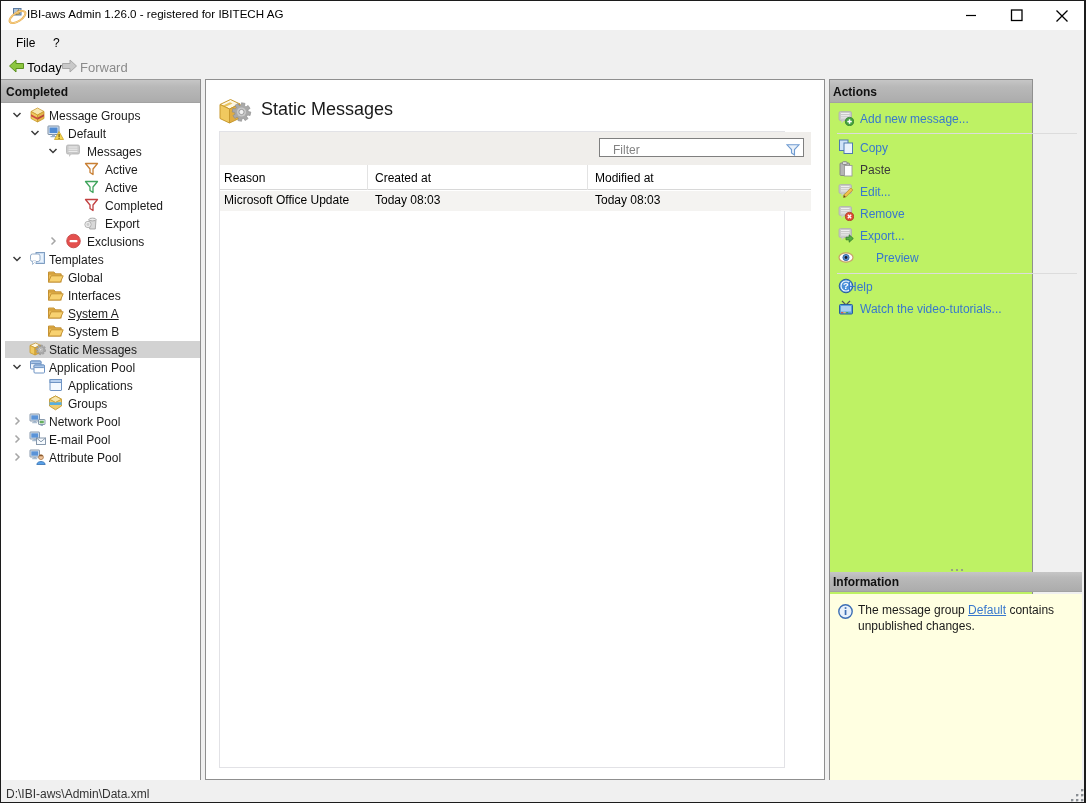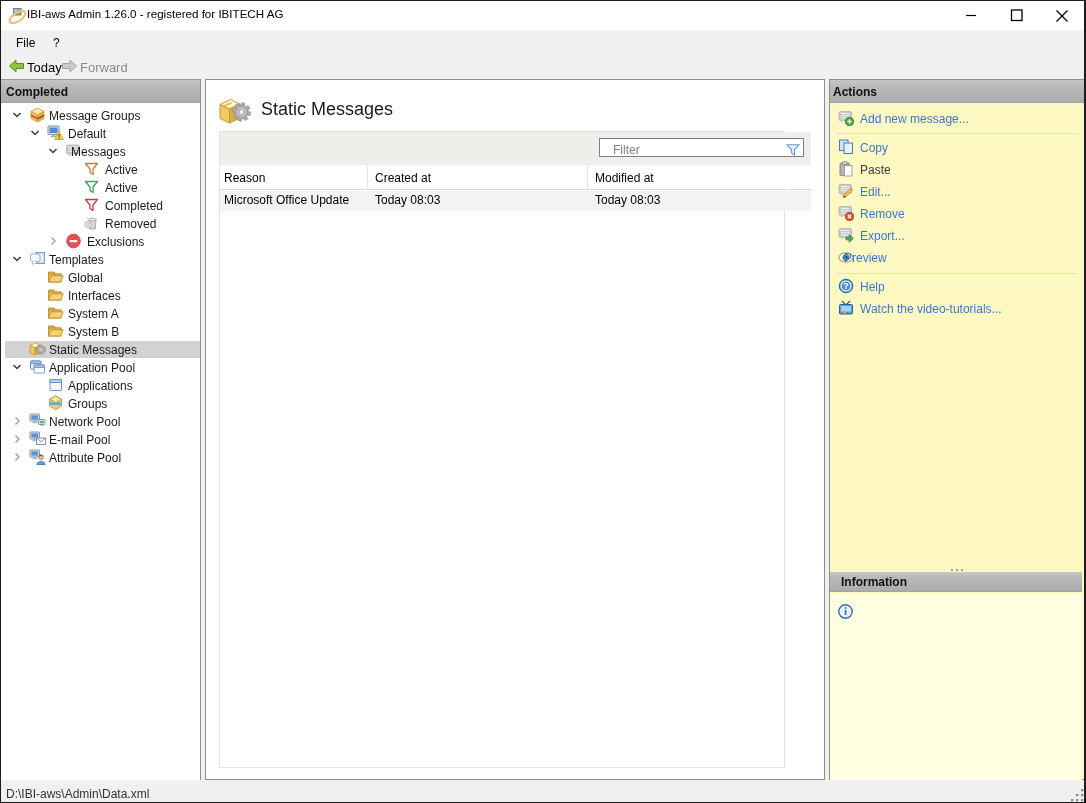"Actions" #rightpanel { background: #fef9c3 -> #bef264; width: 256px -> 204px }
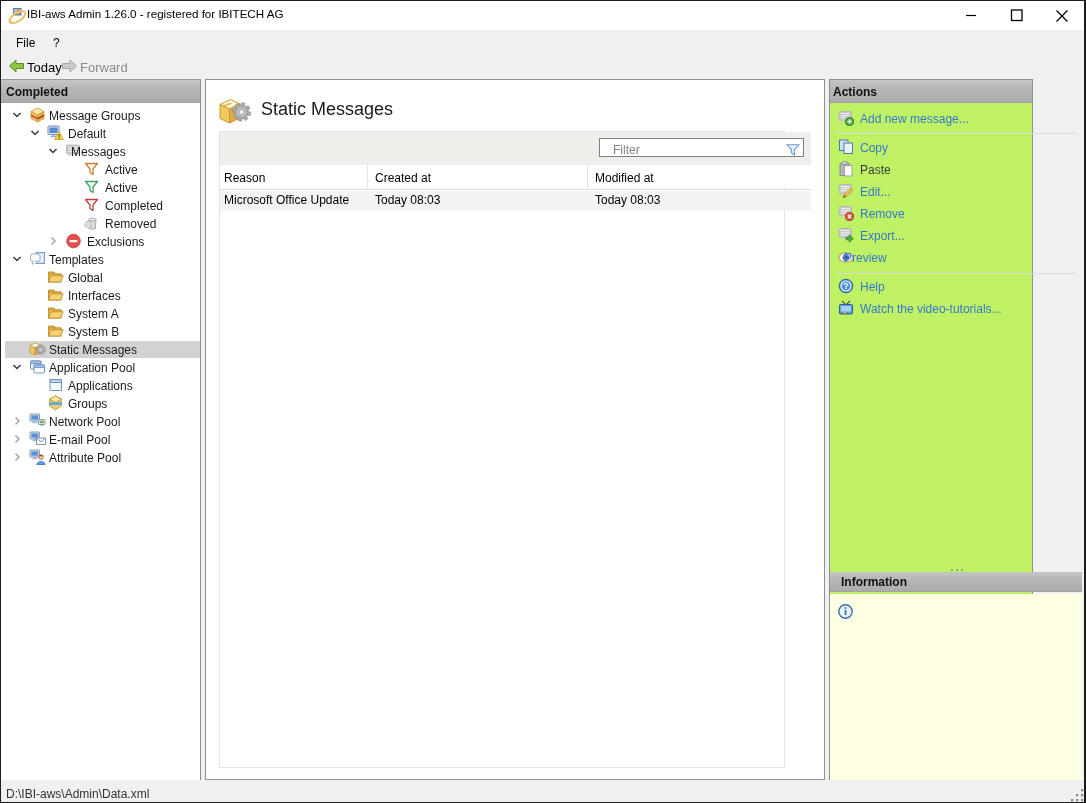"Messages" div.trow { left: 70px -> 86px }
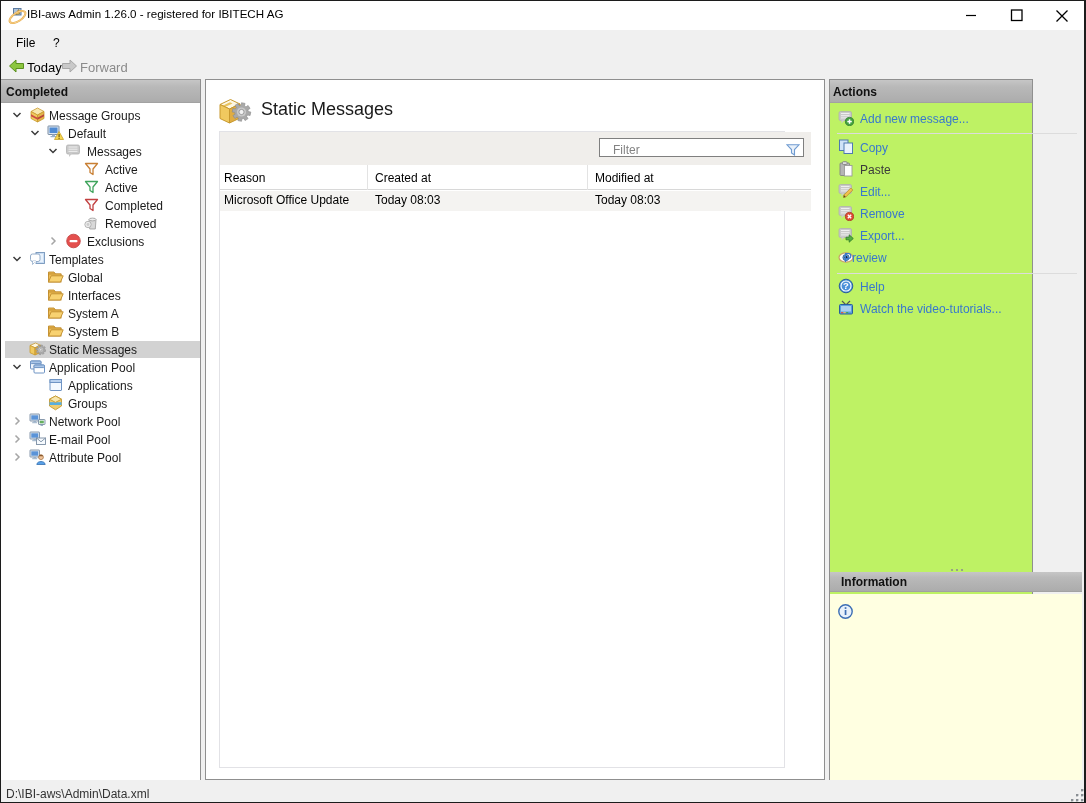"Removed" div.trow { text: Removed -> Export }
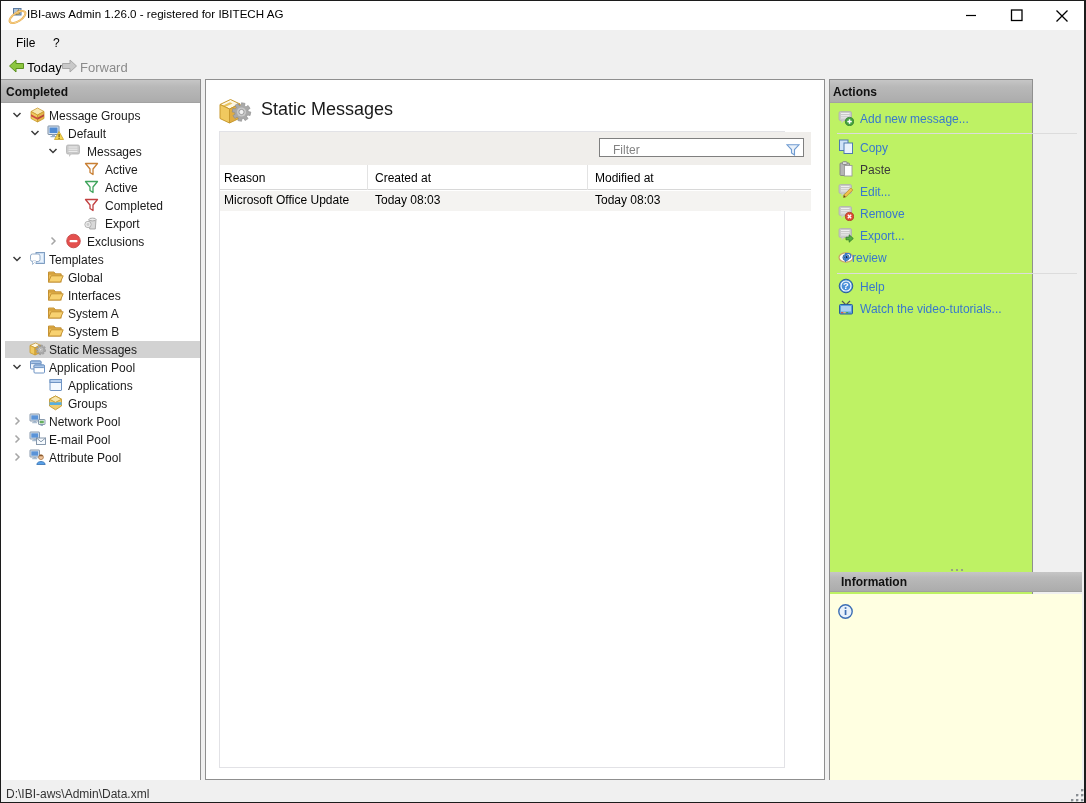"Preview" div.arow { left: 14px -> 46px }
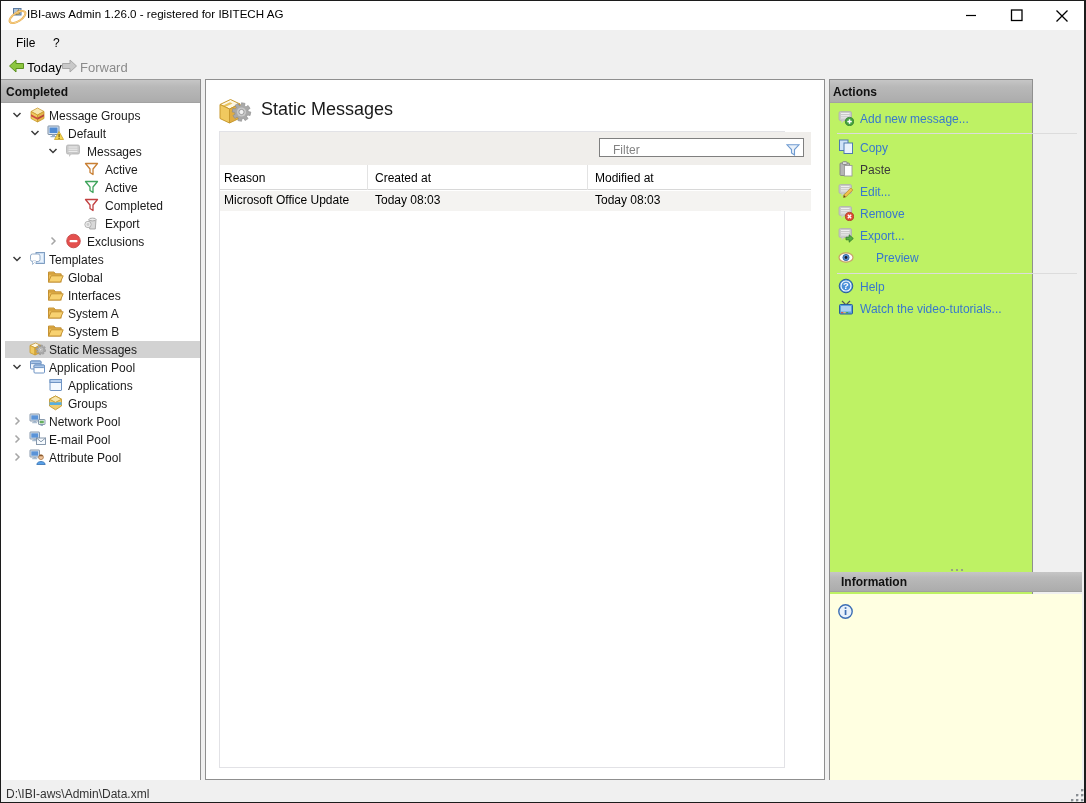"Help" div.arow { left: 30px -> 18px }
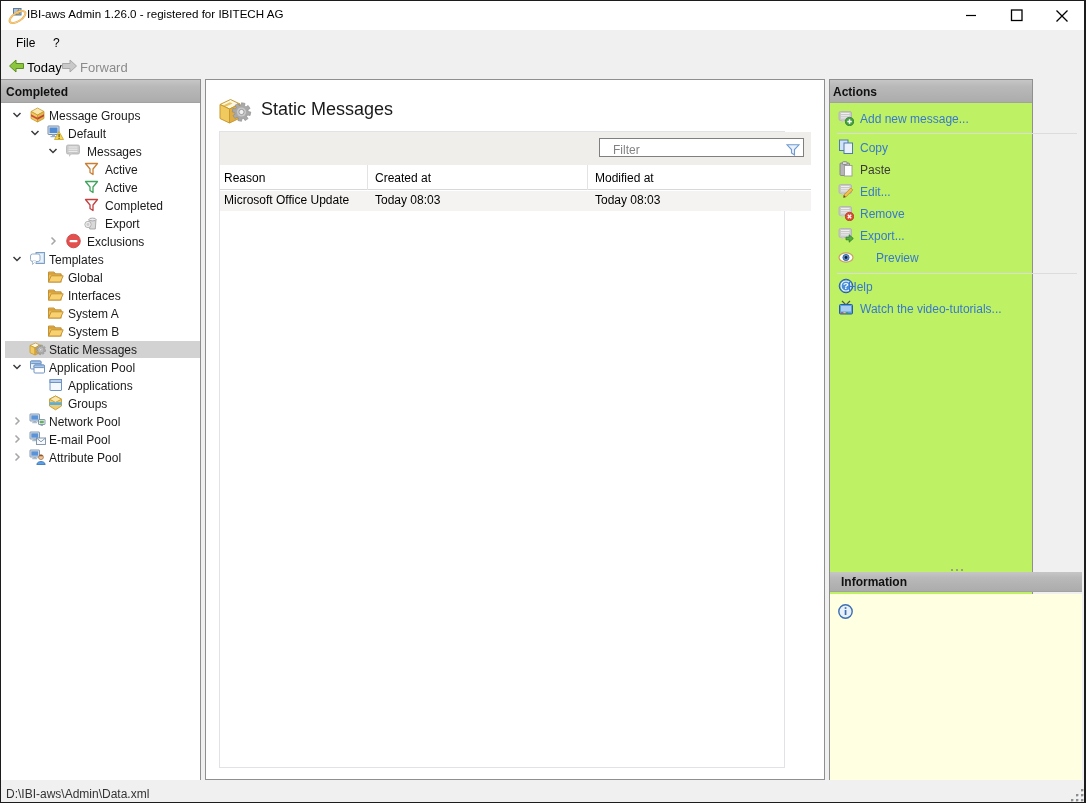"System A" div.trow { text-decoration: none -> underline }
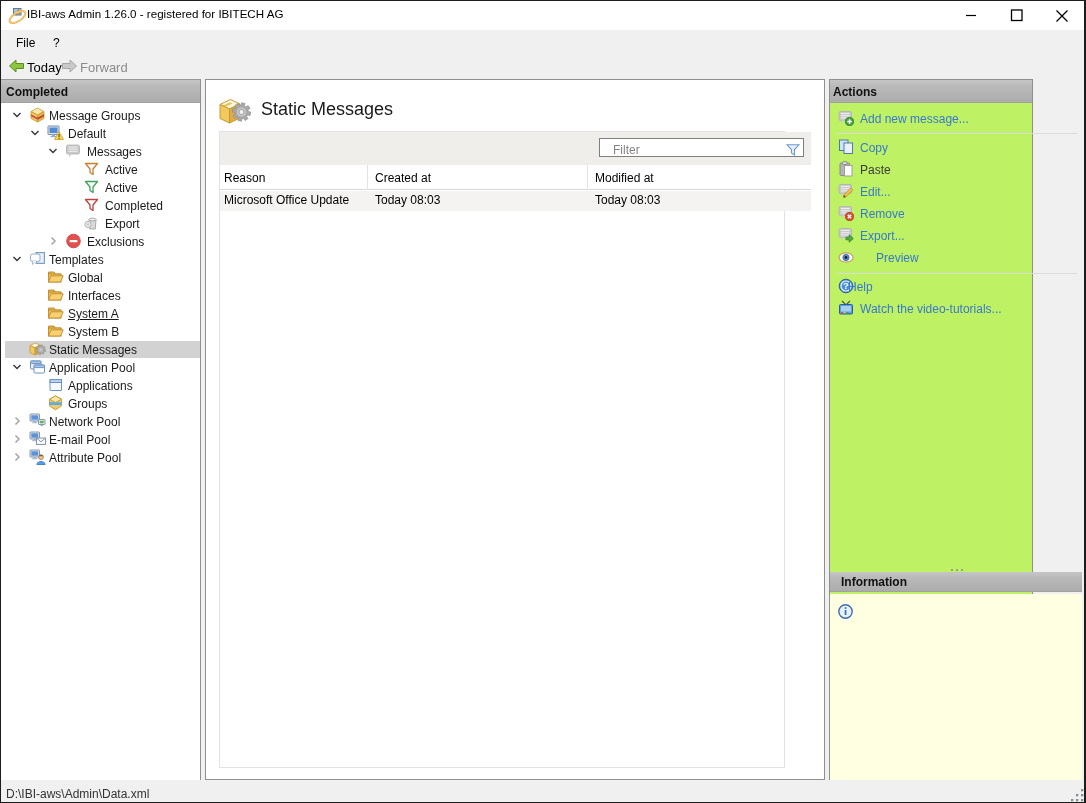"Information" div.panel-hdr { padding-left: 11px -> 3px }
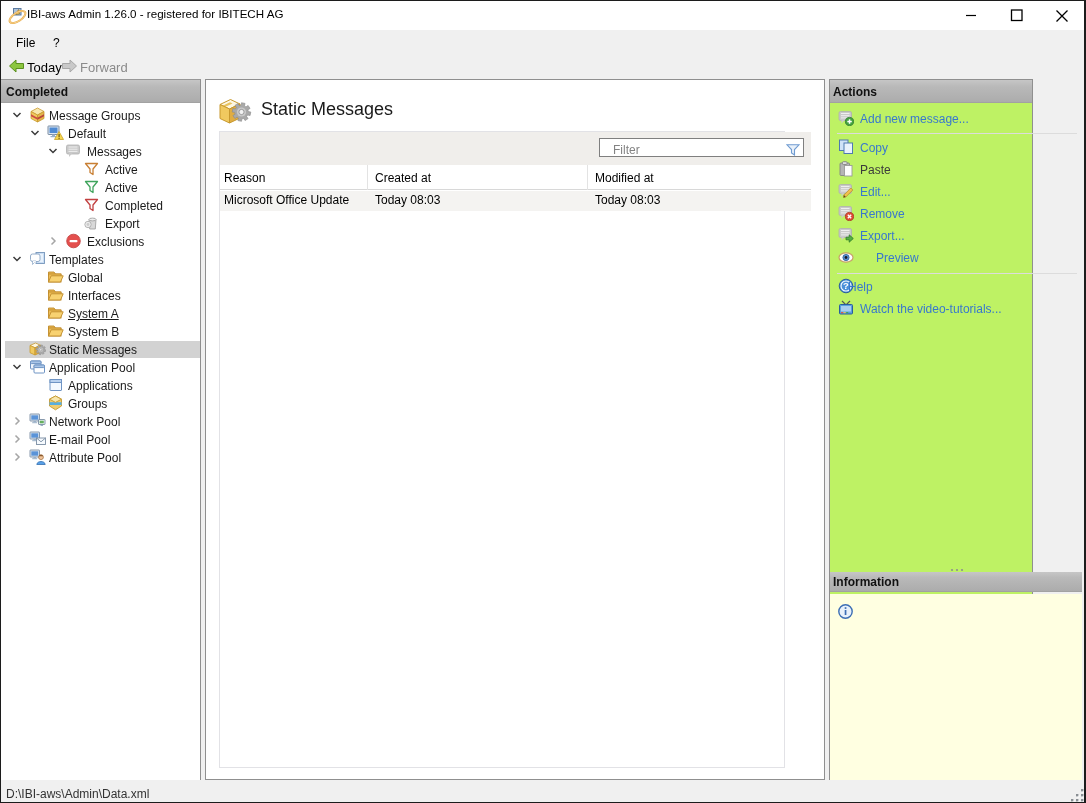"The message group Default contains" div.abs { html: none -> <div>The message group <span>Default</span> contains unpublished changes.</div> }
